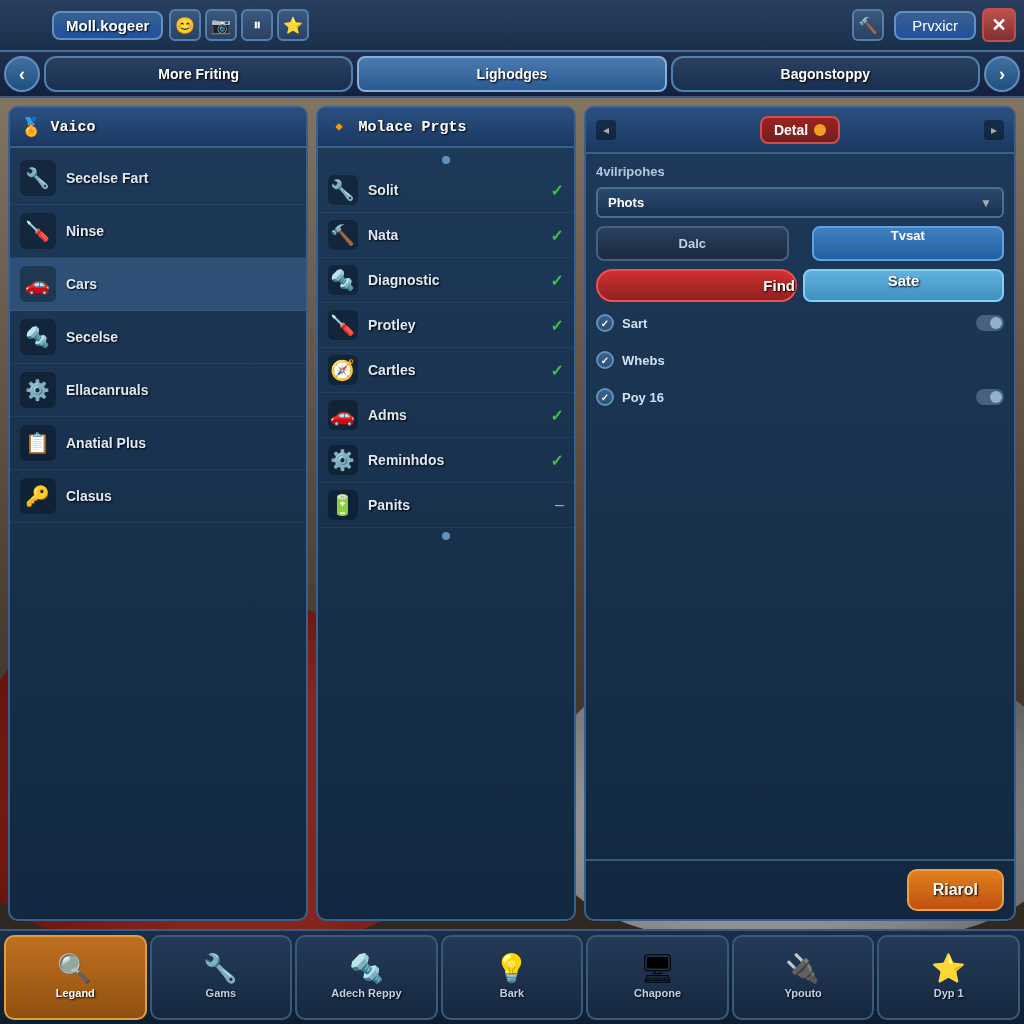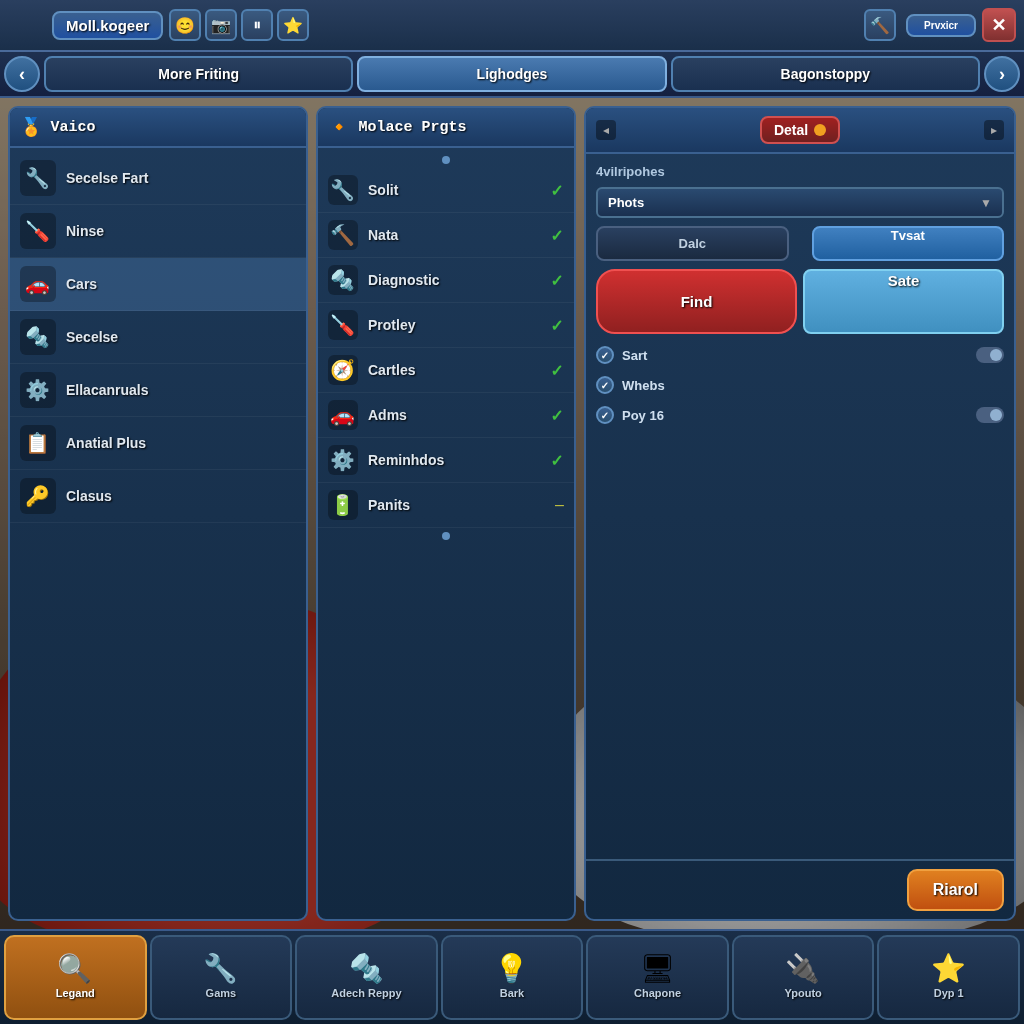"Prvxicr" .top-bar-right { font-size: 10px -> 15px; font-weight: bold -> normal }
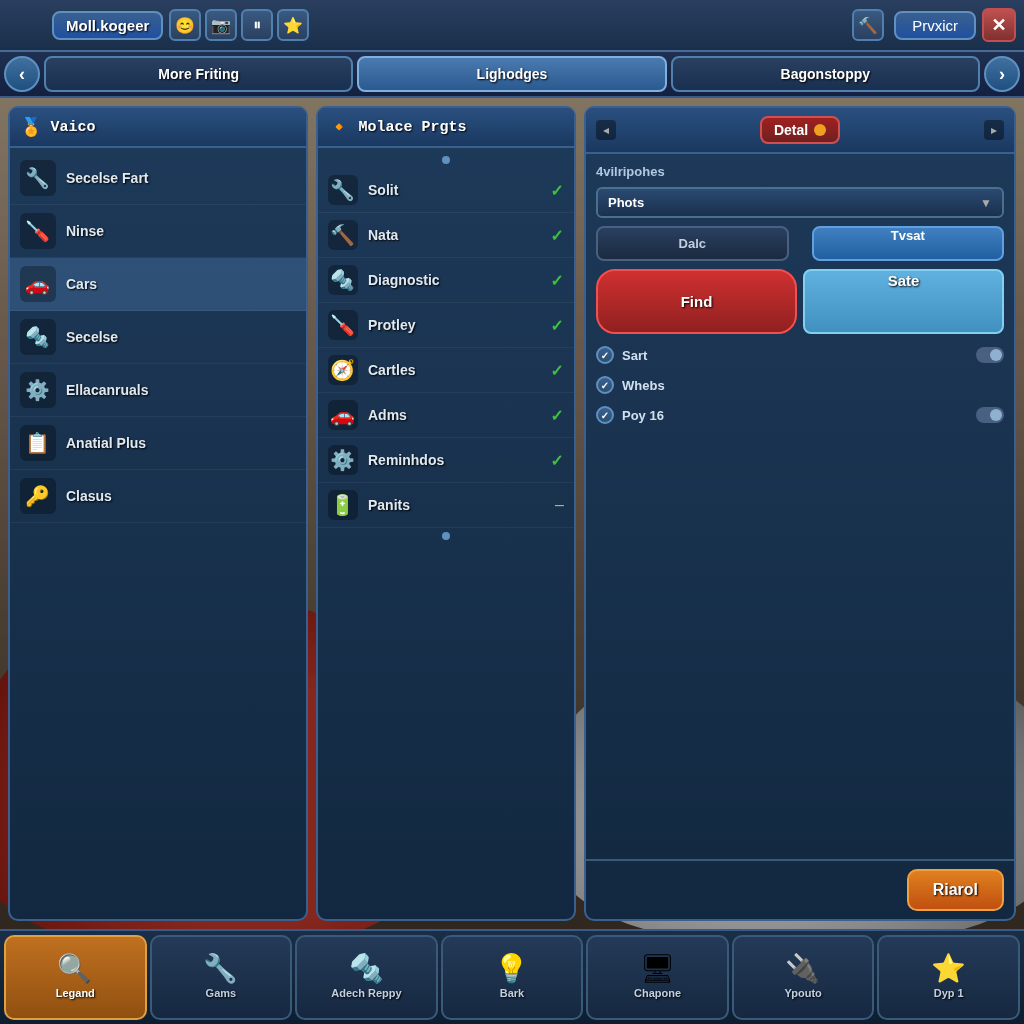"More Friting" .nav-tab-inactive { border-radius: none -> 12px }
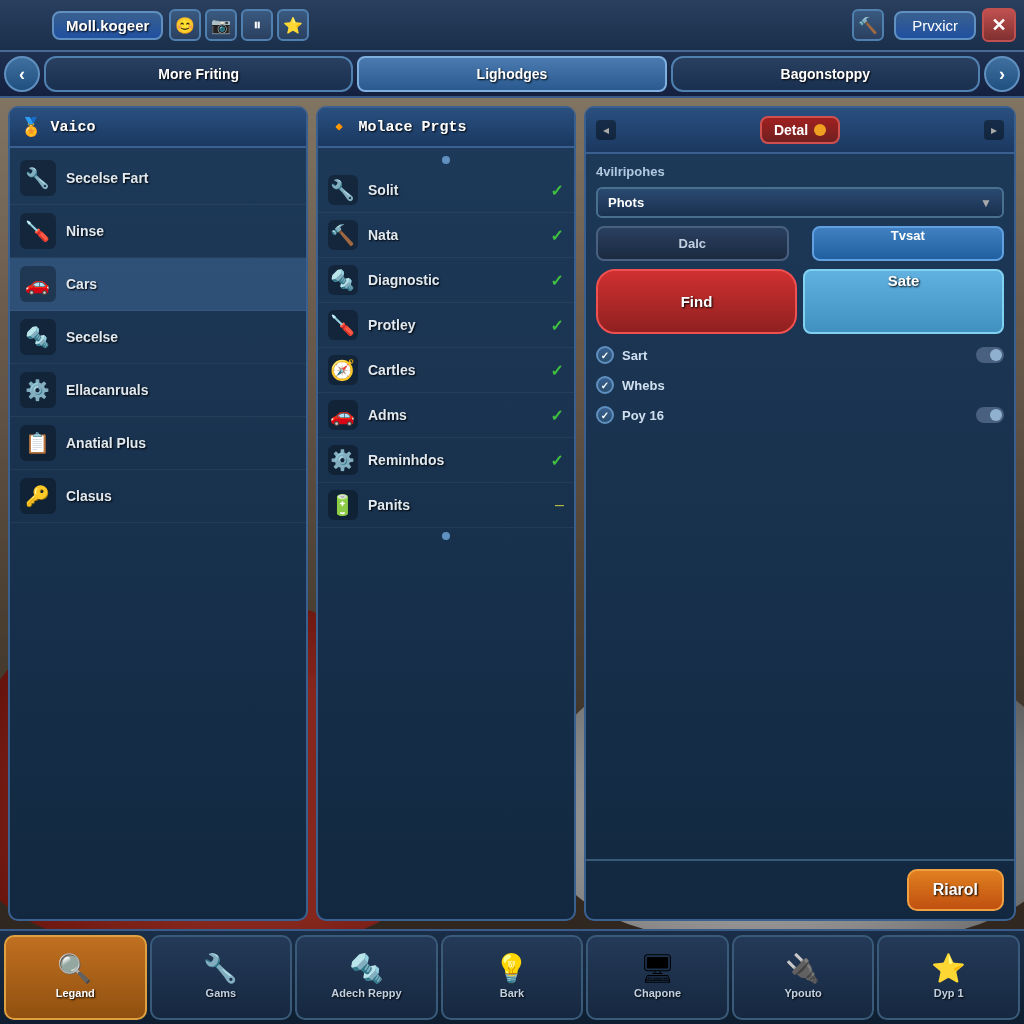"Find" .btn-red { padding: 22px 0 -> 6px 0; text-align: center -> right }
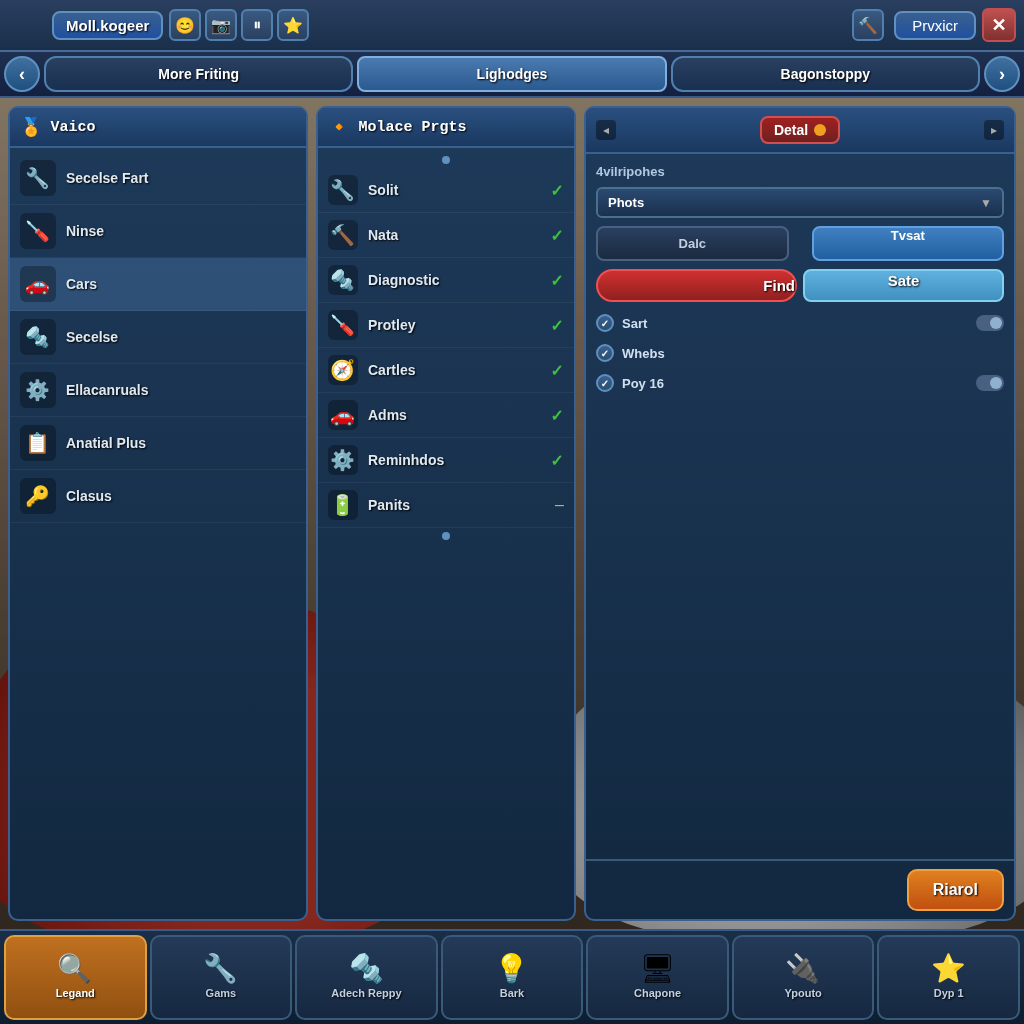"Sart" .checkbox-list { gap: 4px -> 11px }
